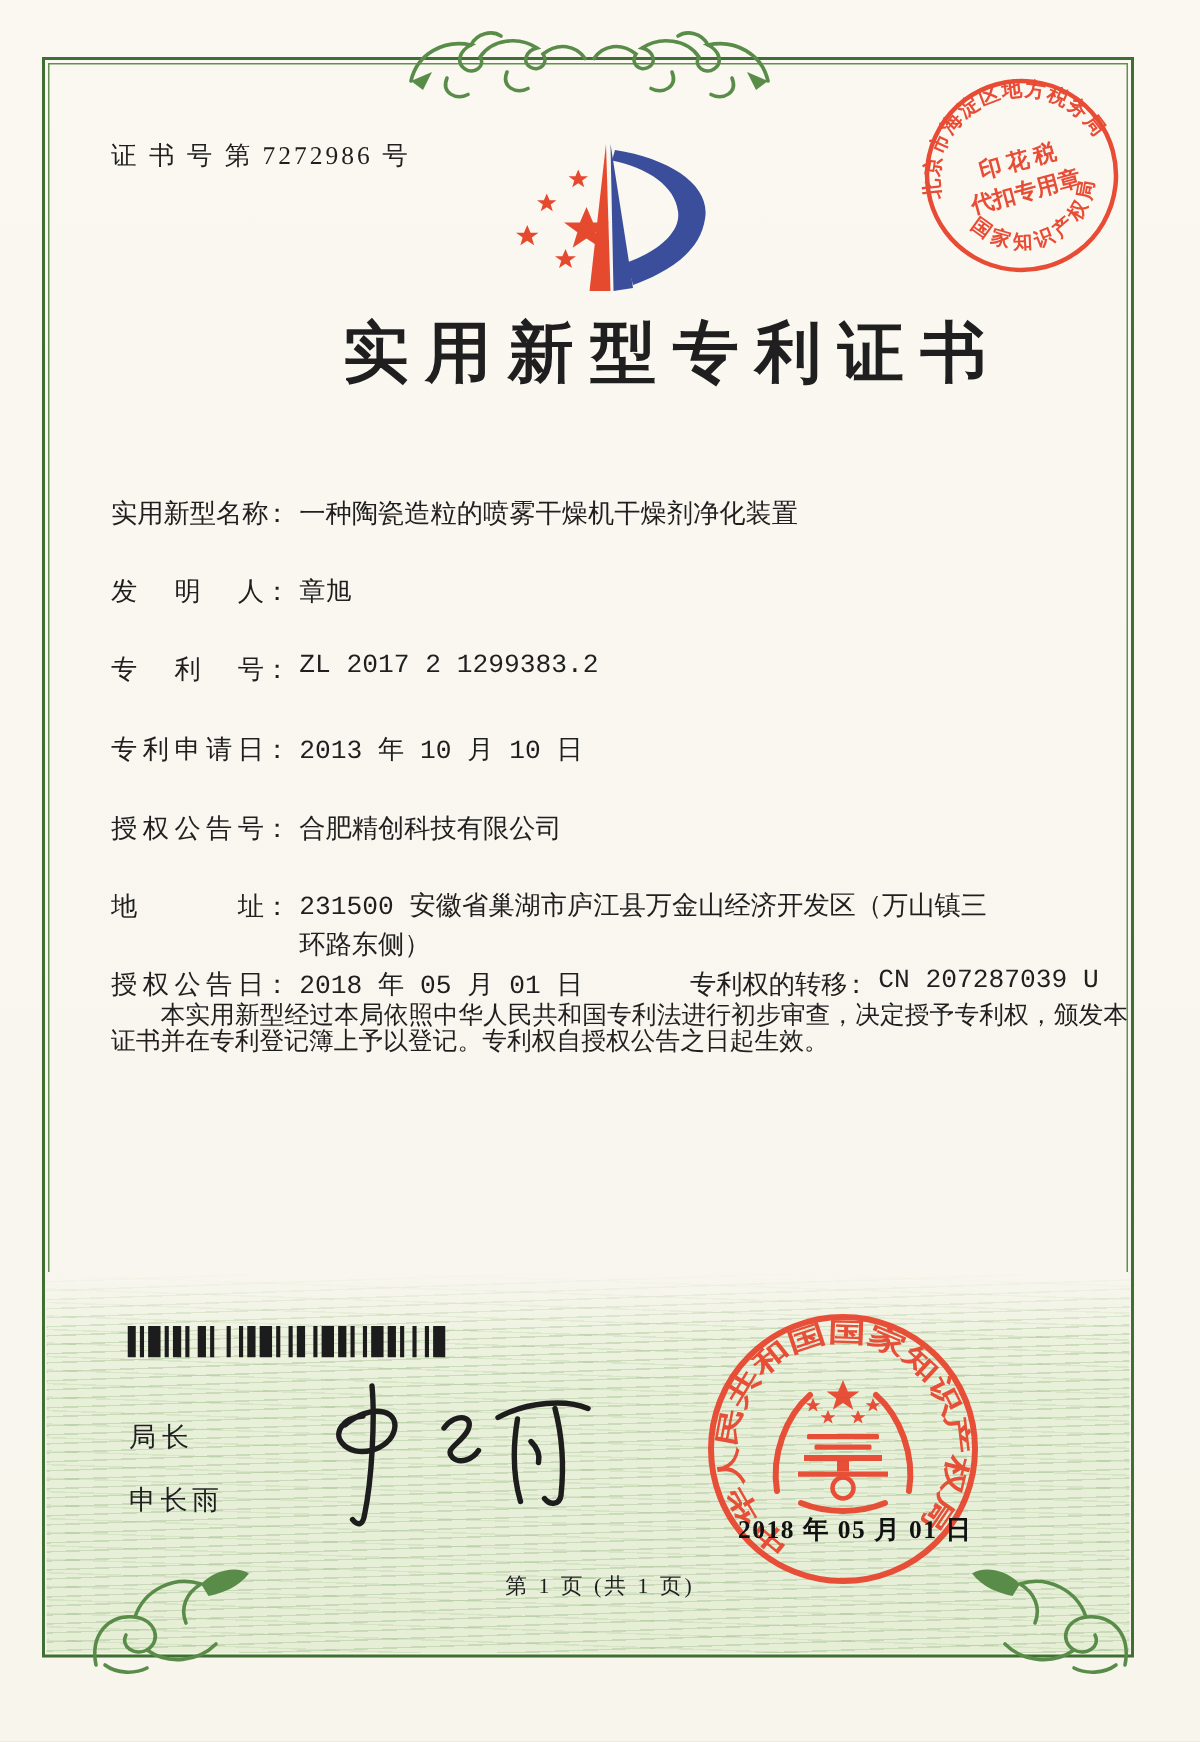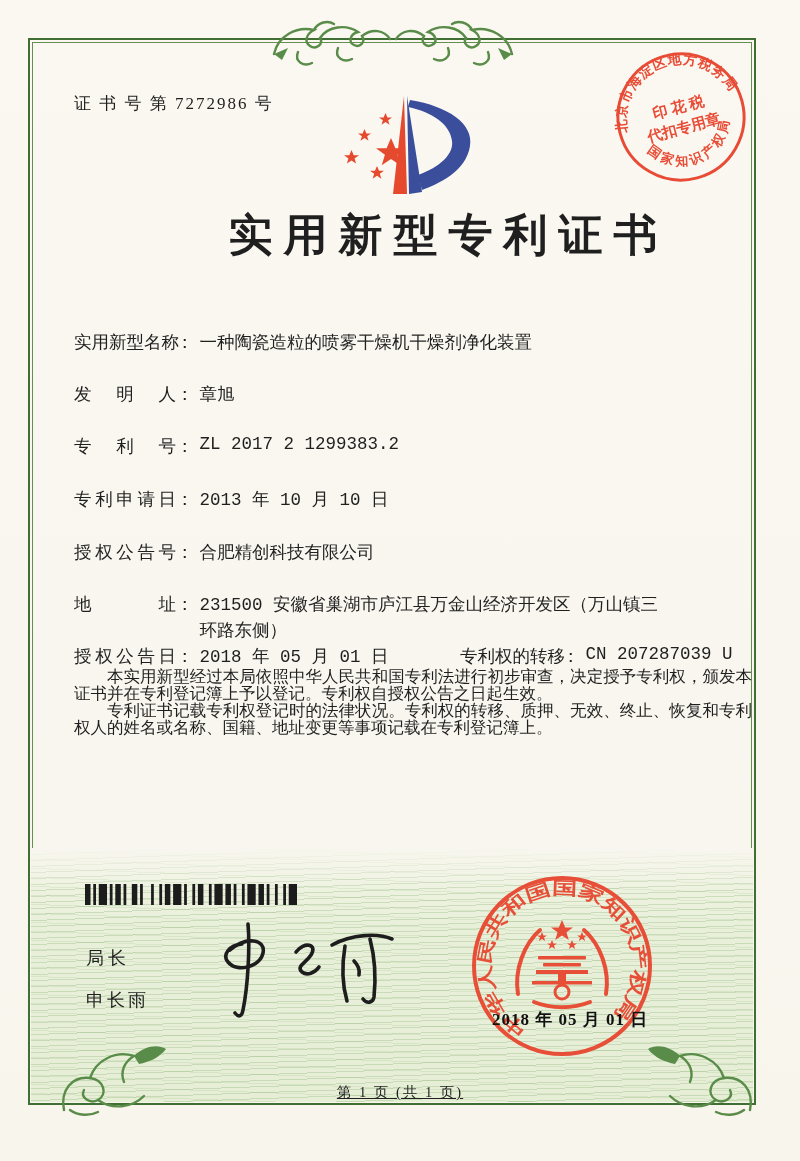"专利证书记载专利权登记时的法律状况。专利权的转移、质押、无效、终止、恢复和专利权" p { html: <p>专利证书记载专利权登记时的法律状况。专利权的转移、质押、无效、终止、恢复和专利权人的姓名或名称、国籍、地址变更等事项记载在专利登记簿上。</p> -> none }
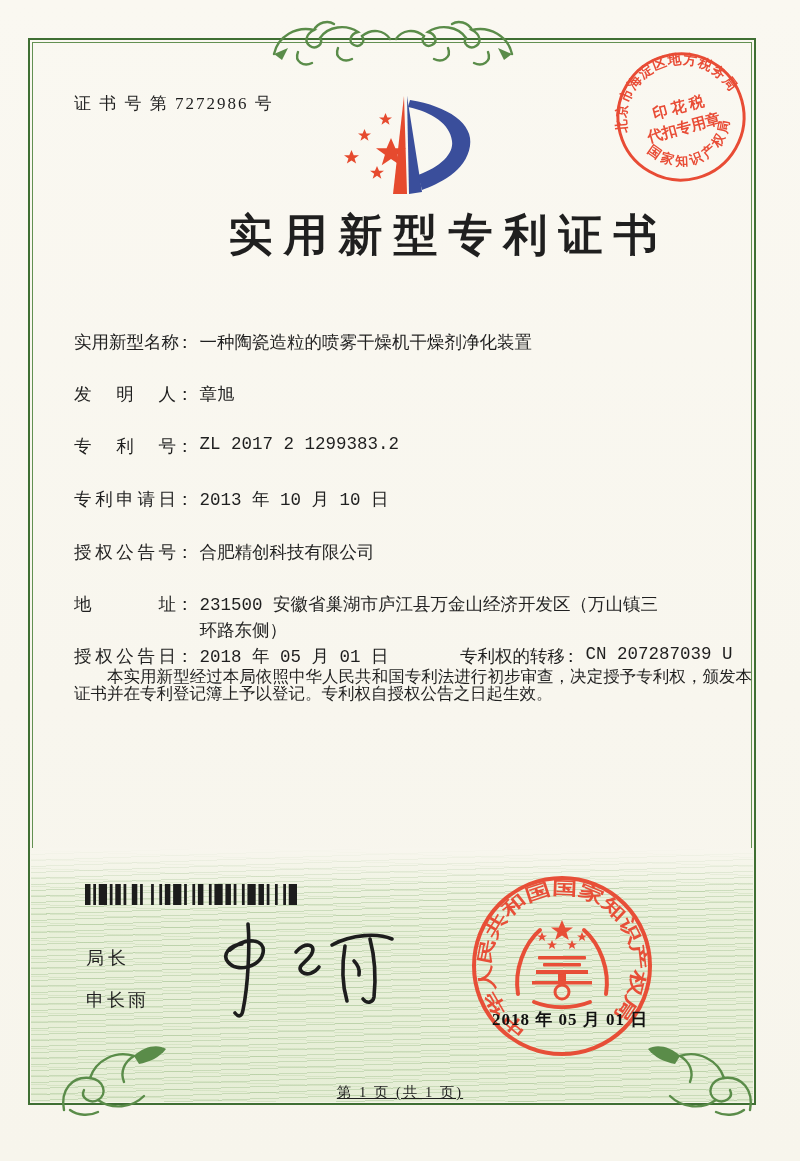"第 1 页 (共 1" .footer { text-decoration: underline -> none; top: 1083px -> 1048px }
